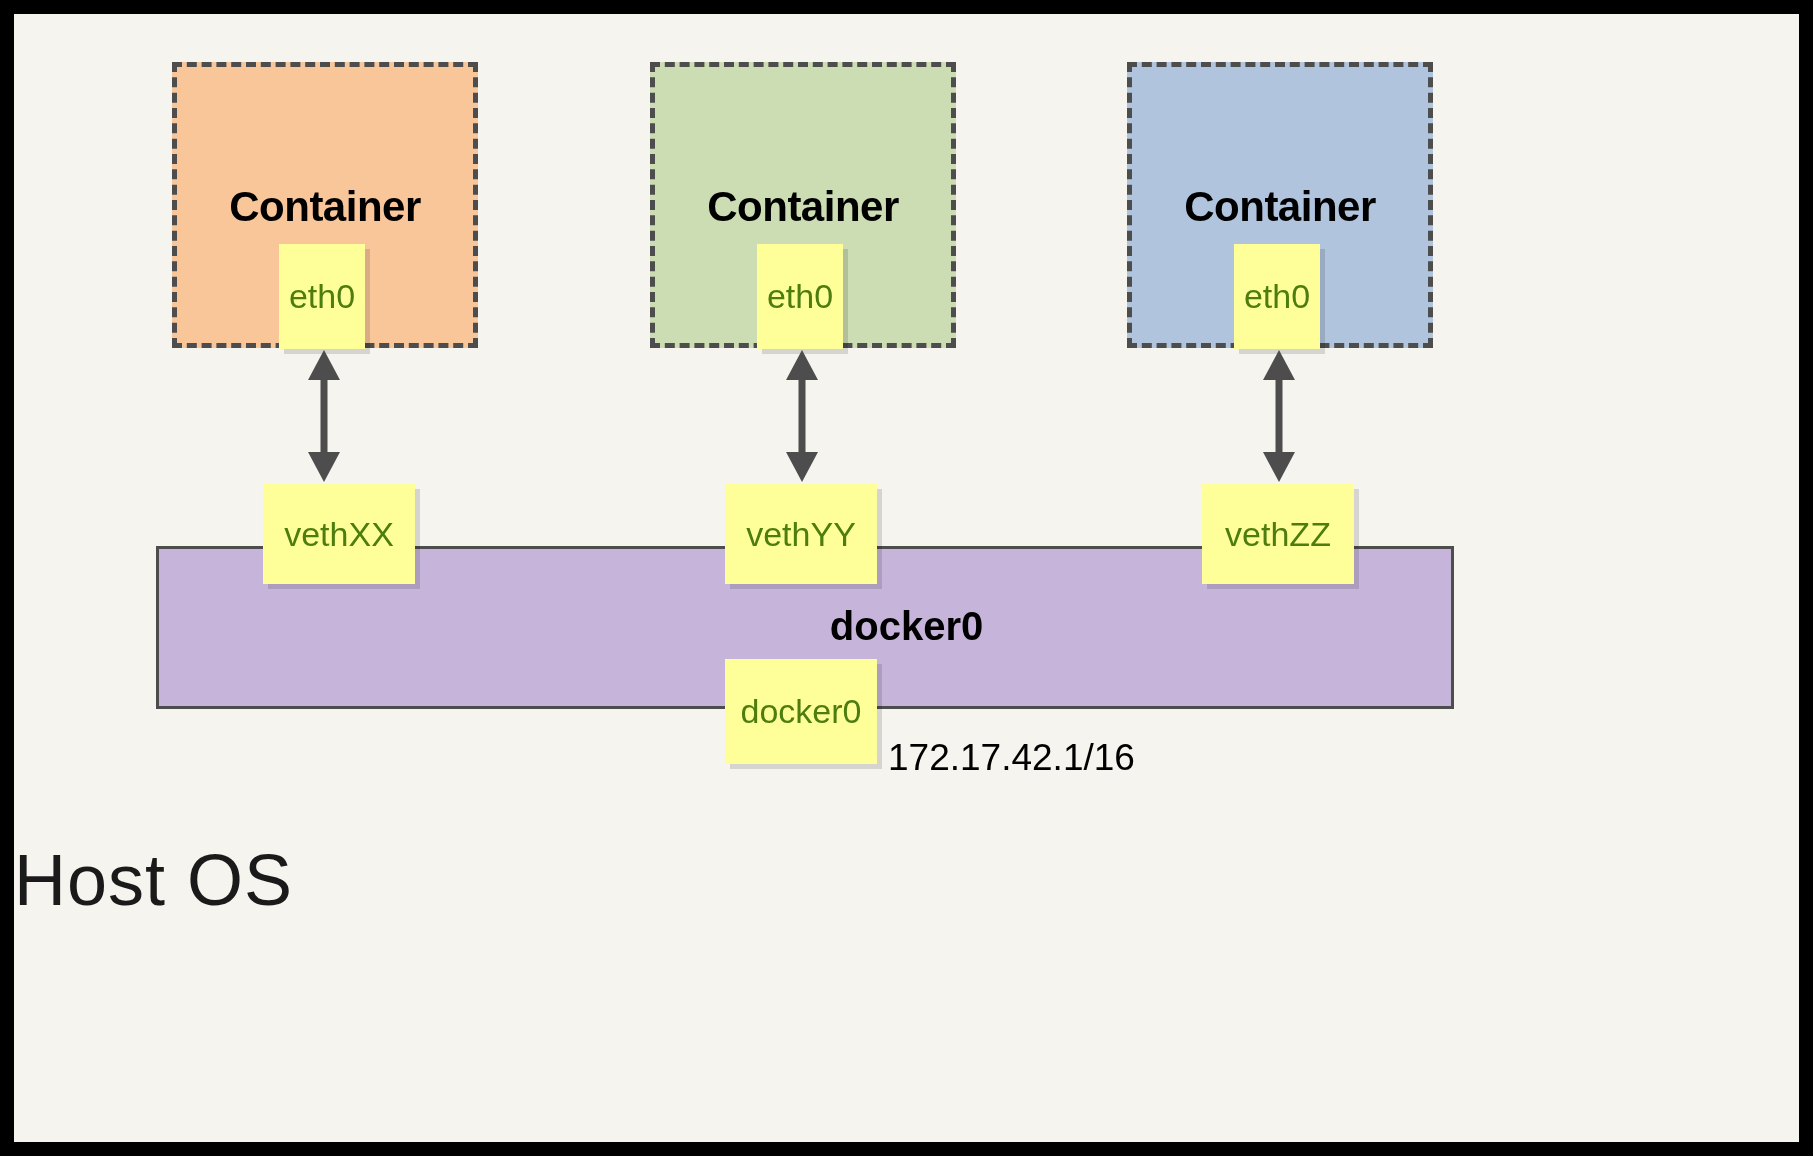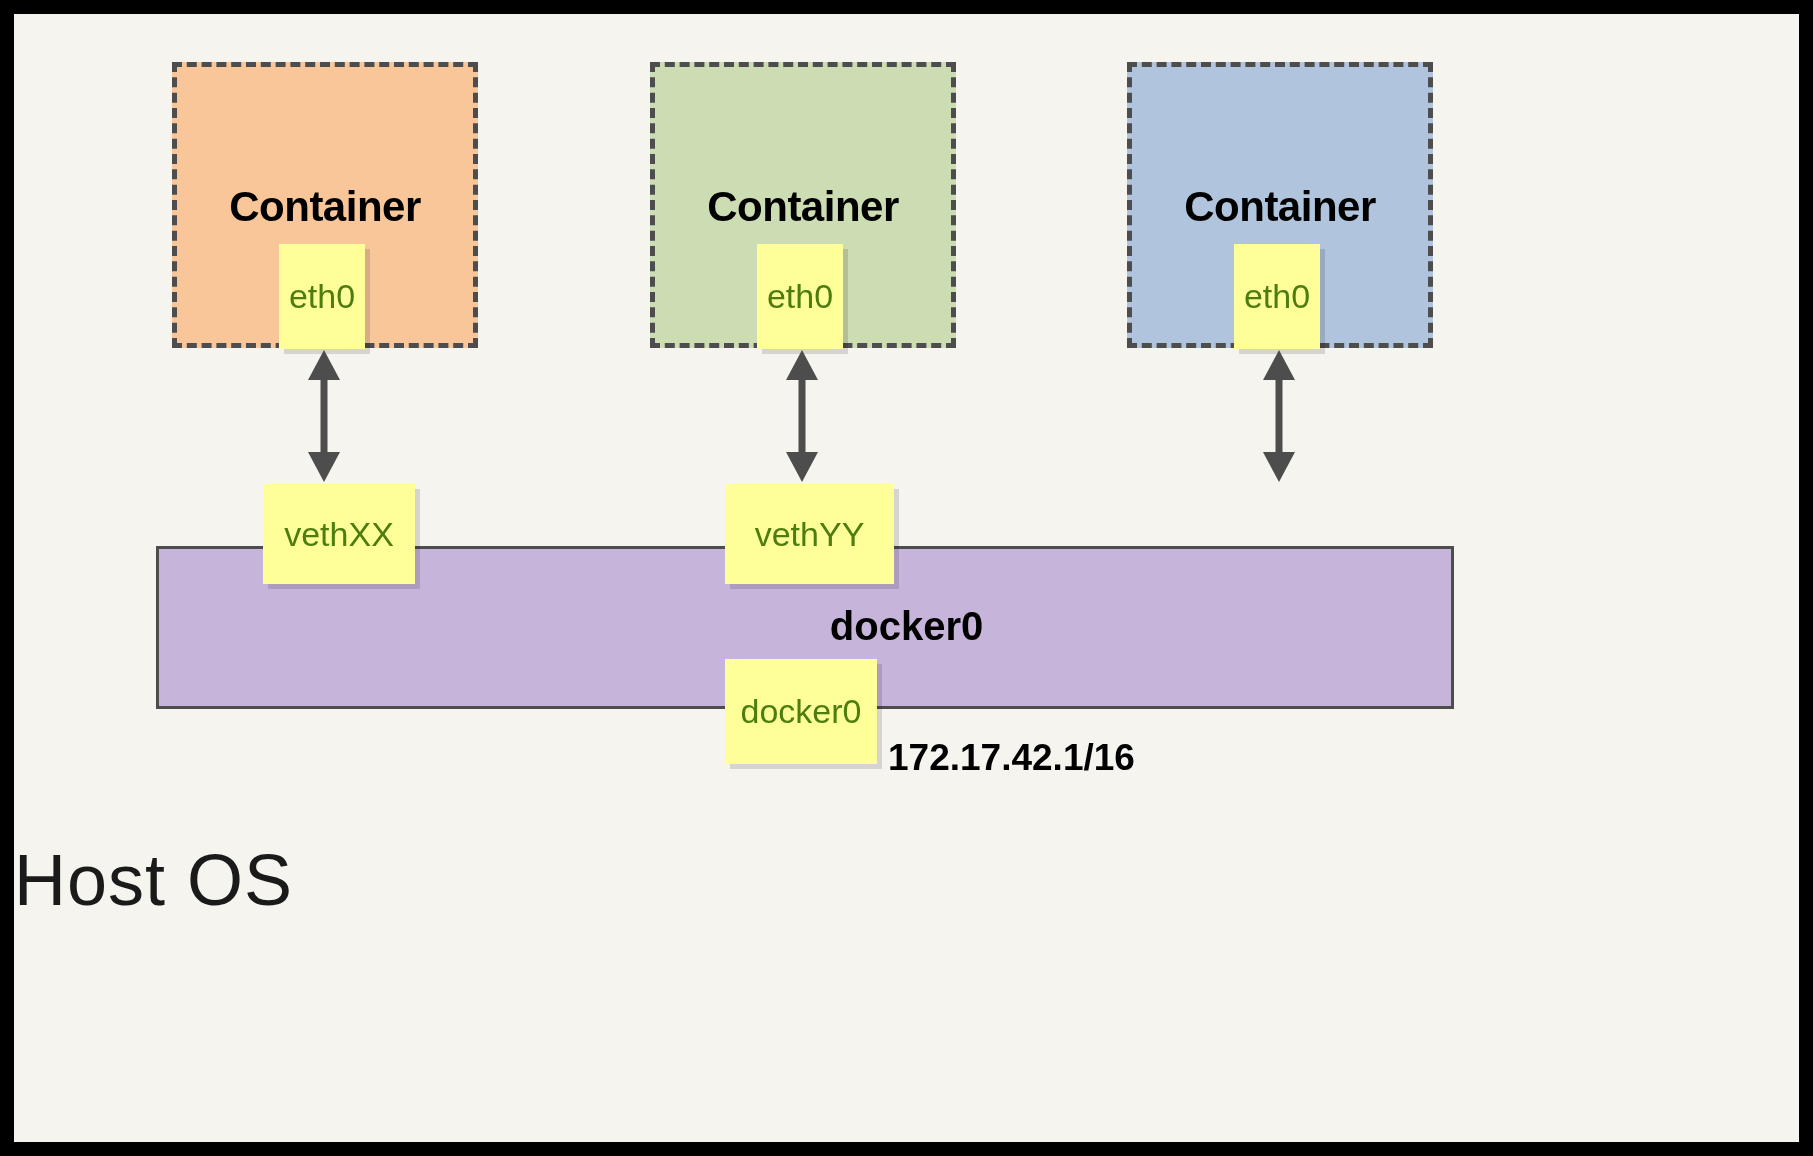"vethYY" div.note { width: 169px -> 152px }
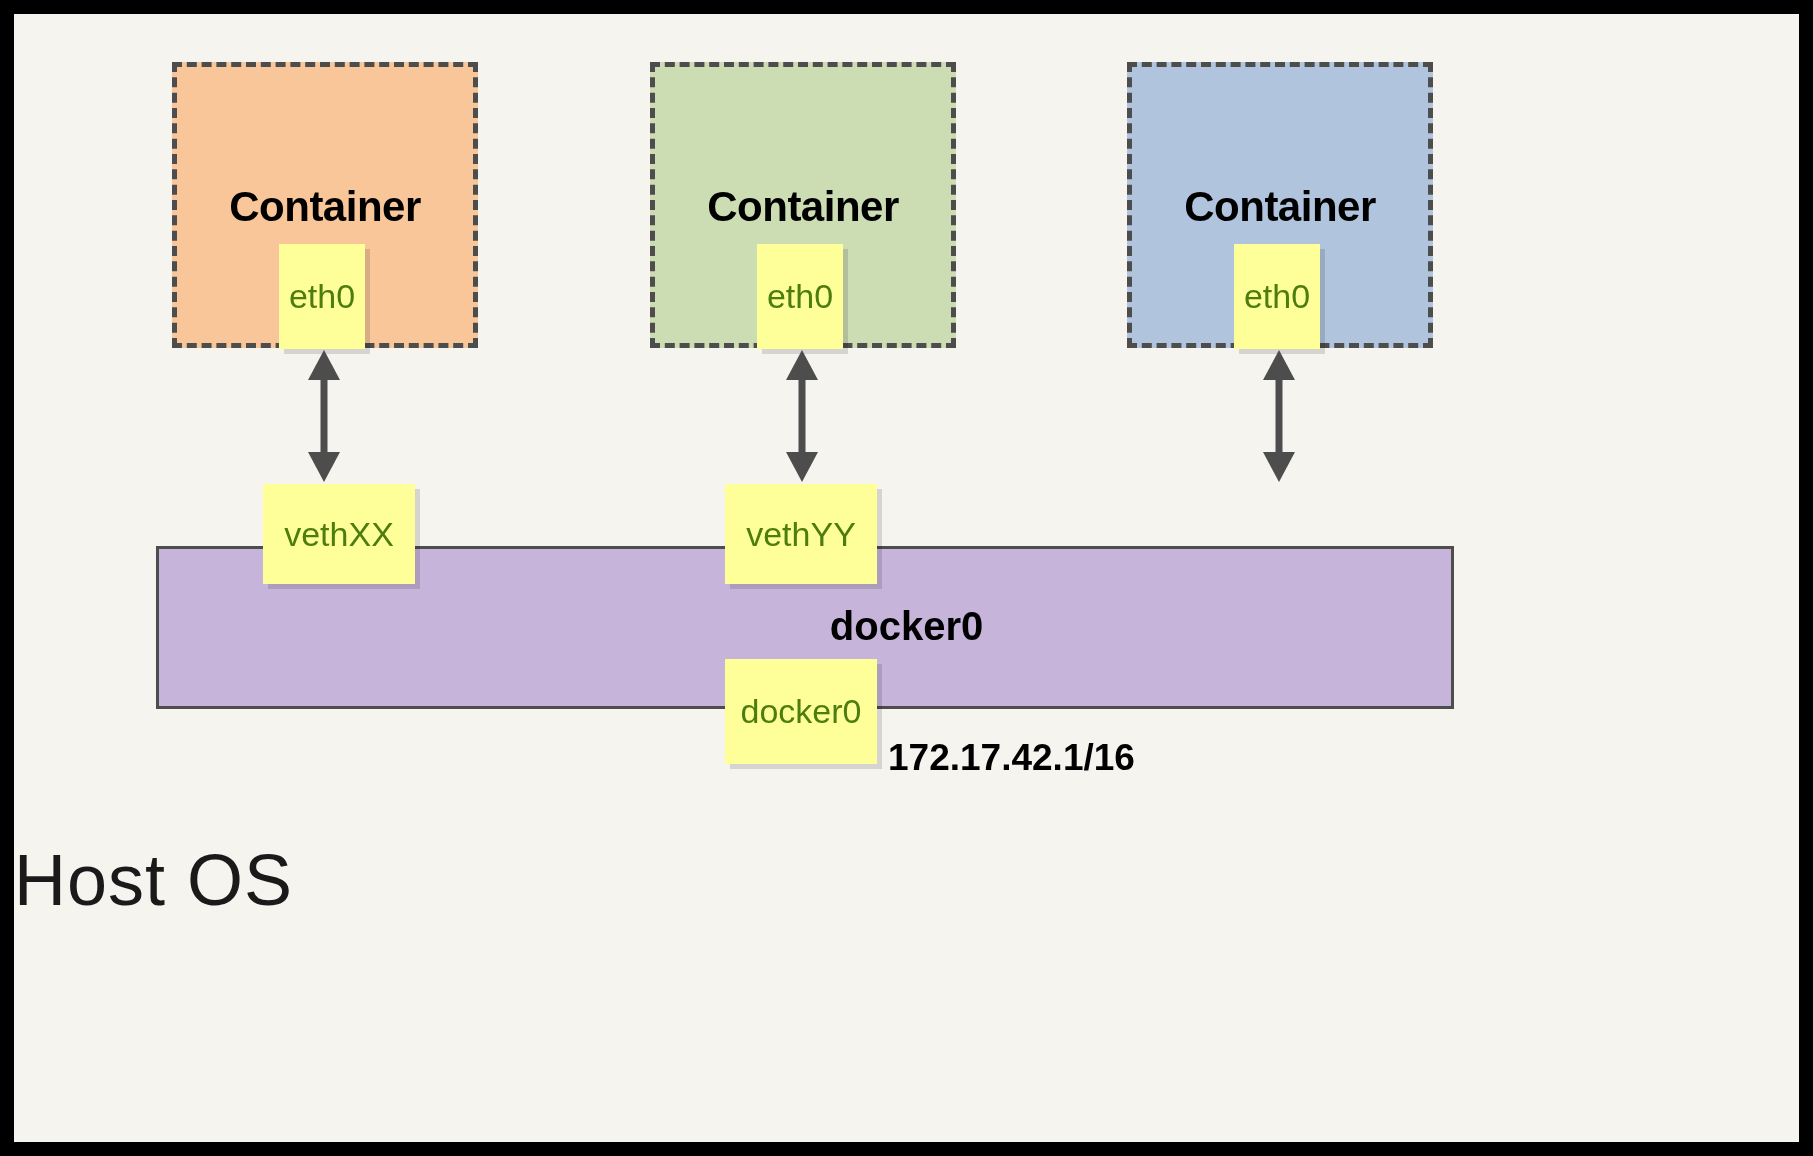"vethZZ" div.note { html: none -> <div> <span>vethZZ</span> </div> }
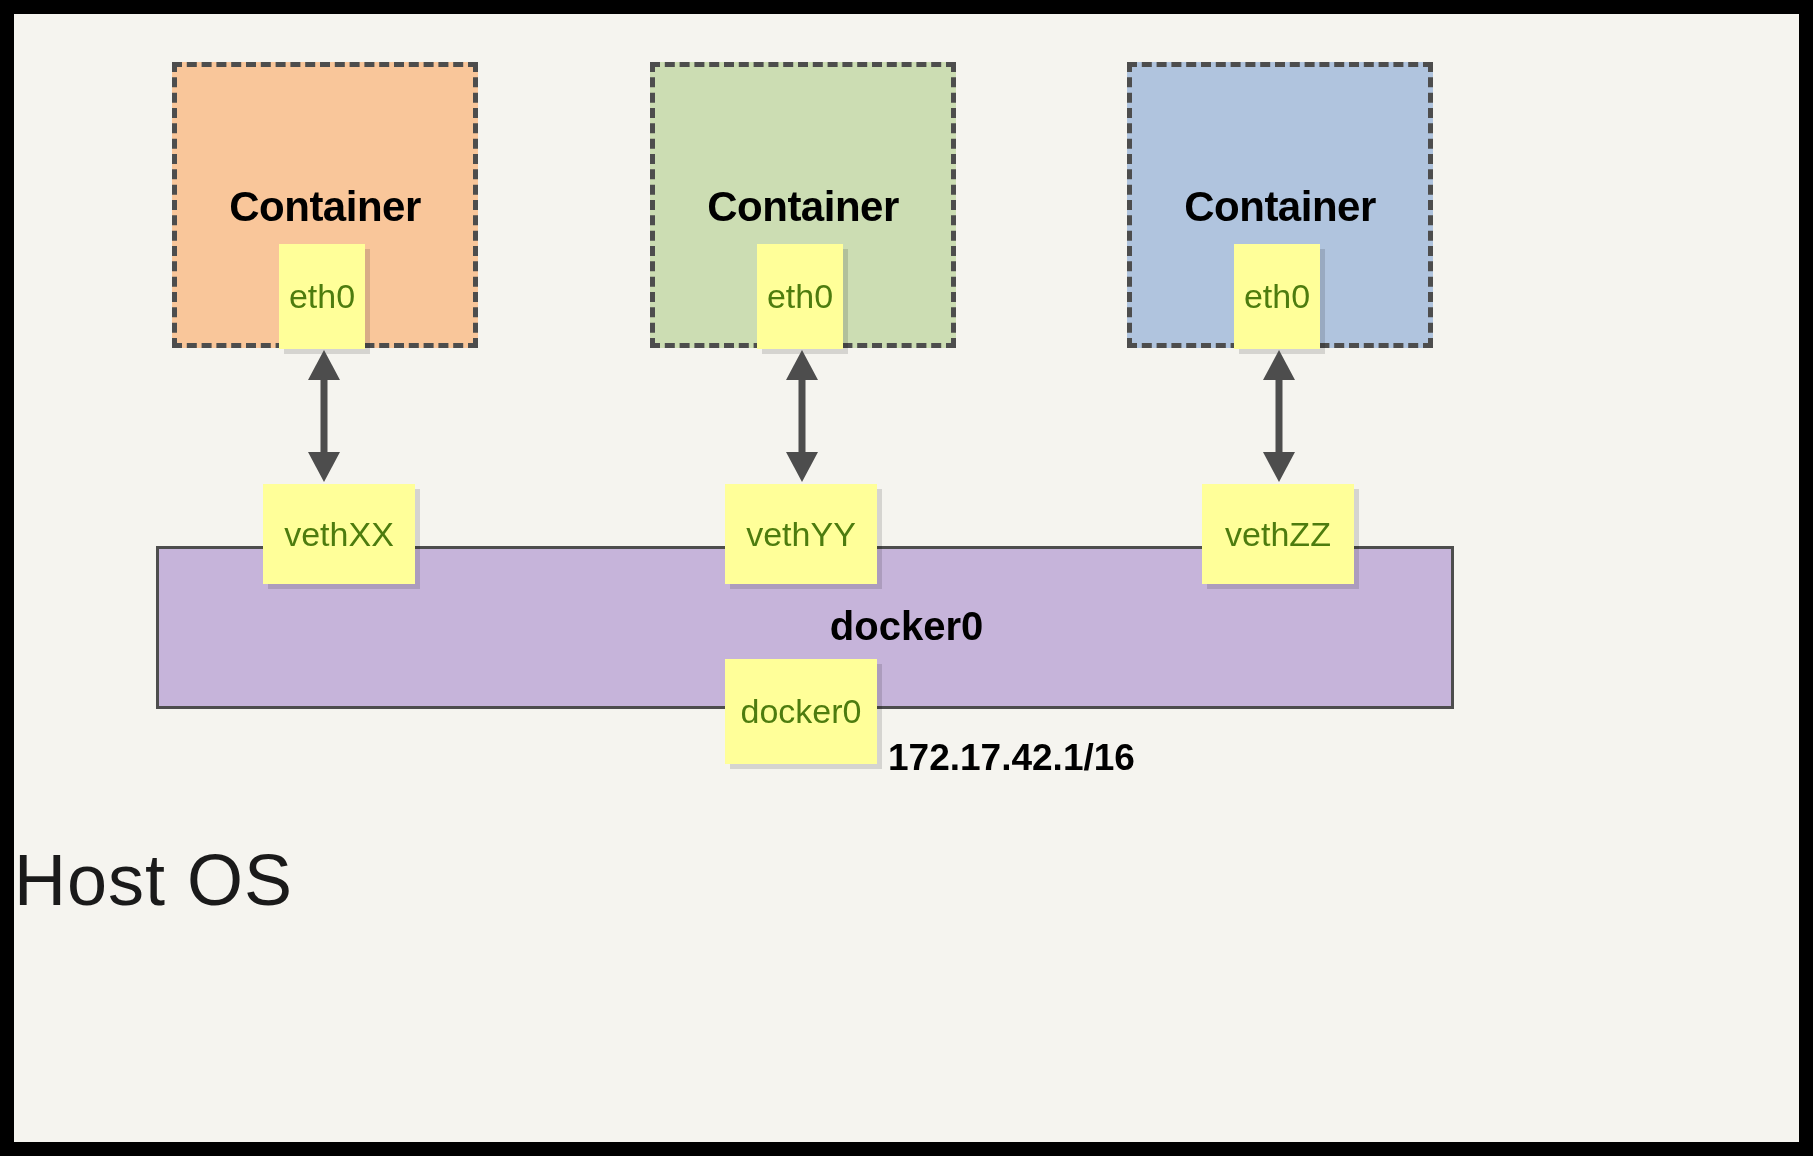"172.17.42.1/16" div { font-weight: bold -> none }
